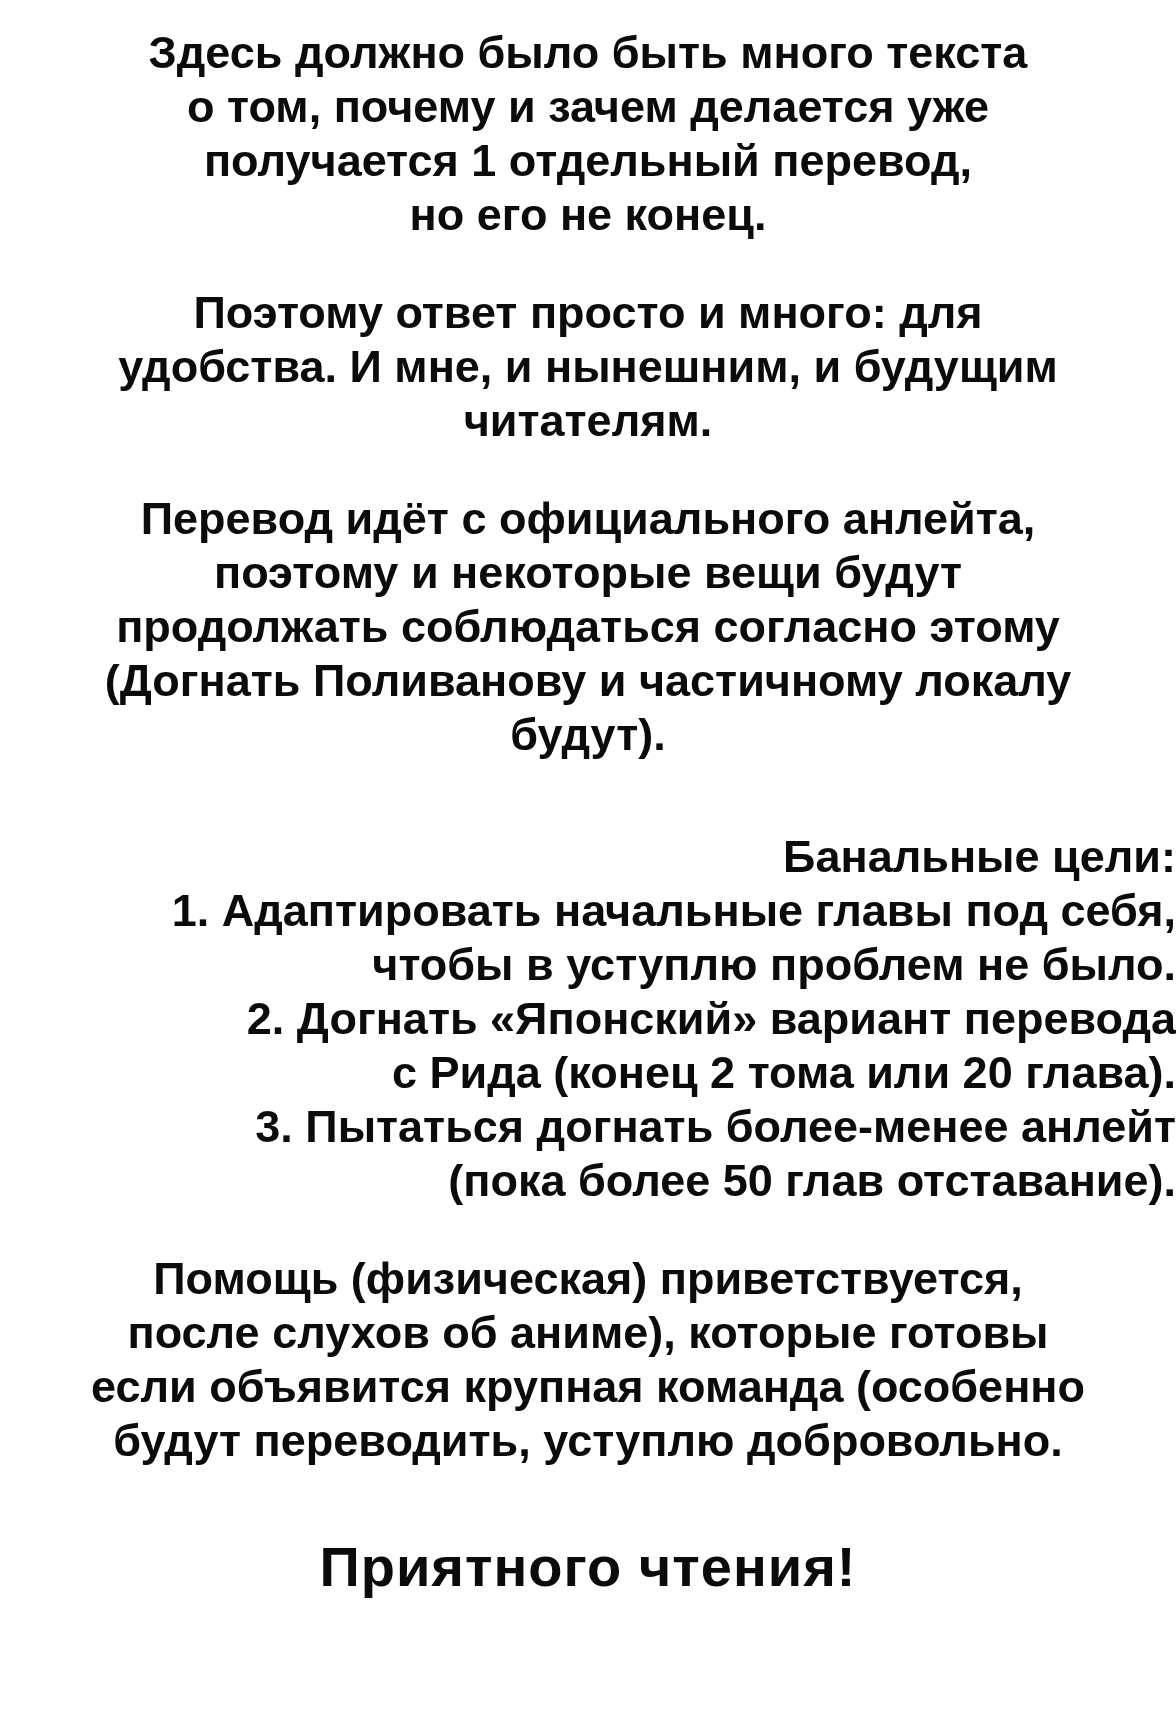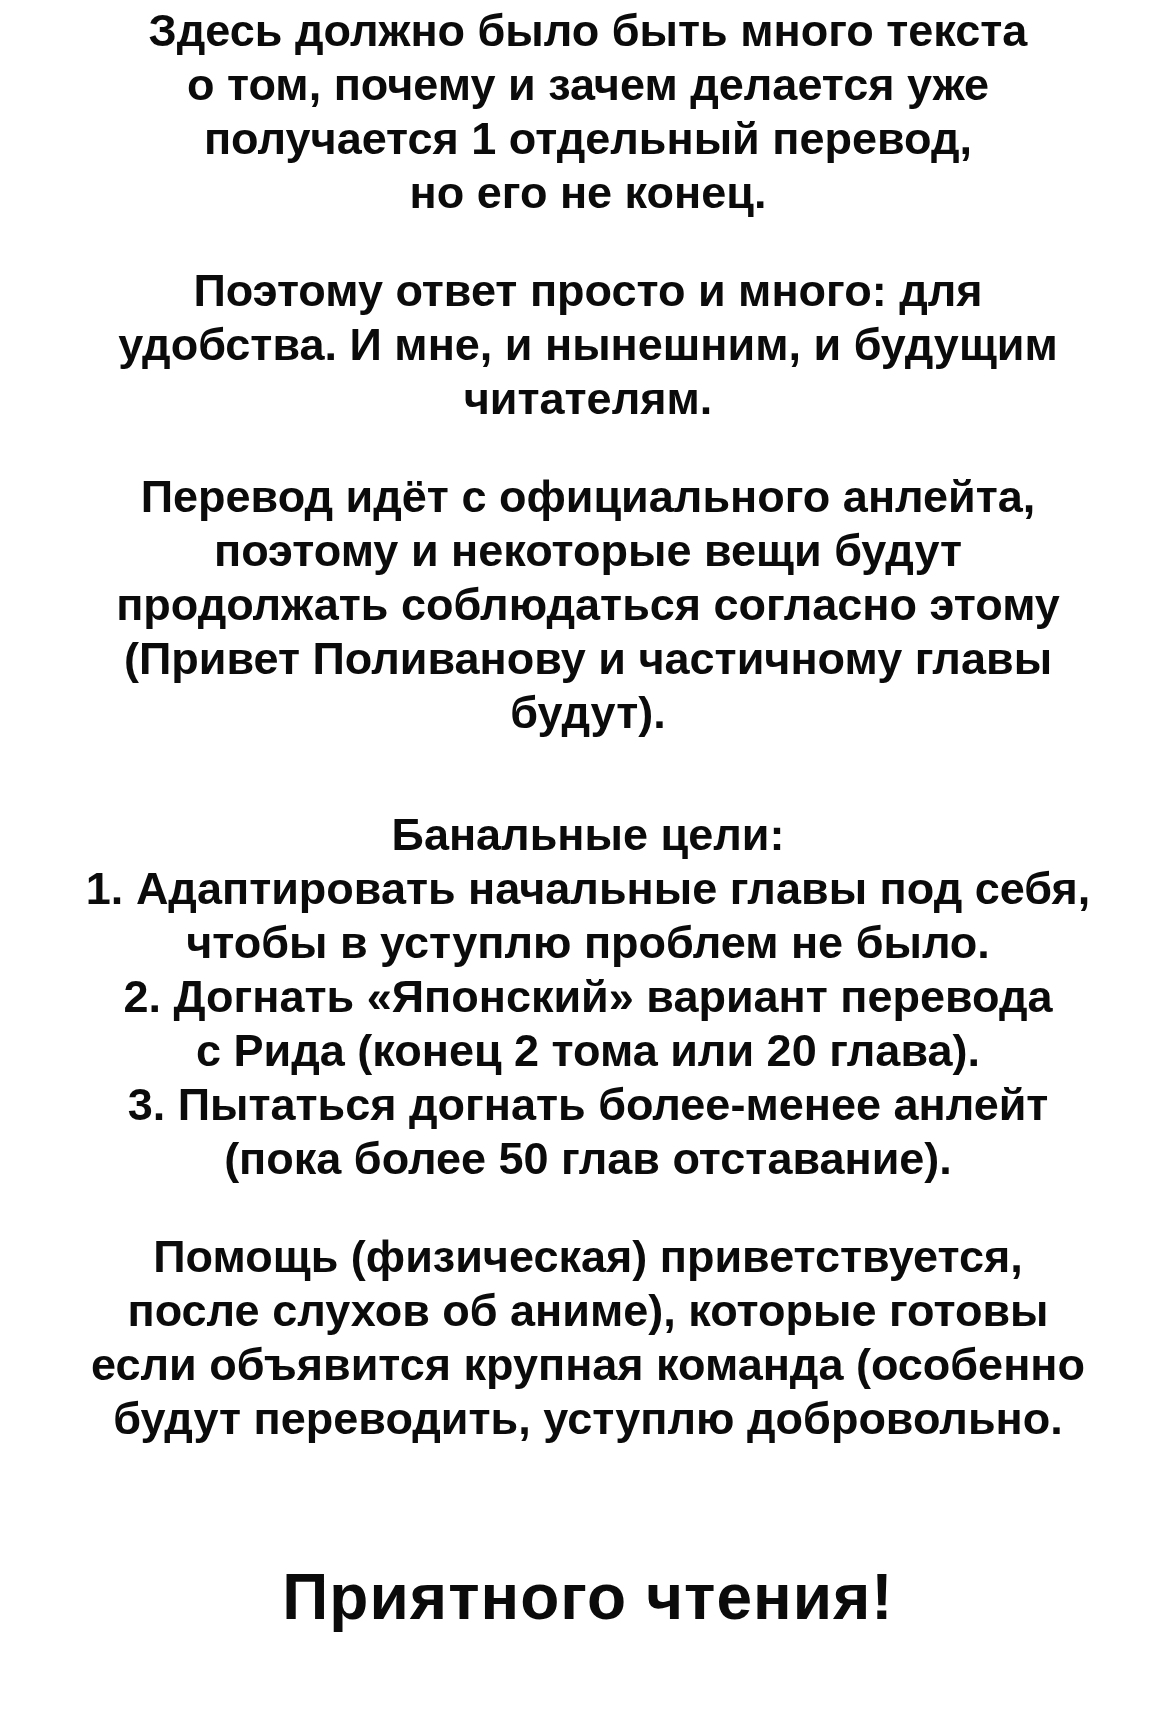"Здесь должно было быть много" .page { padding-top: 4px -> 26px }
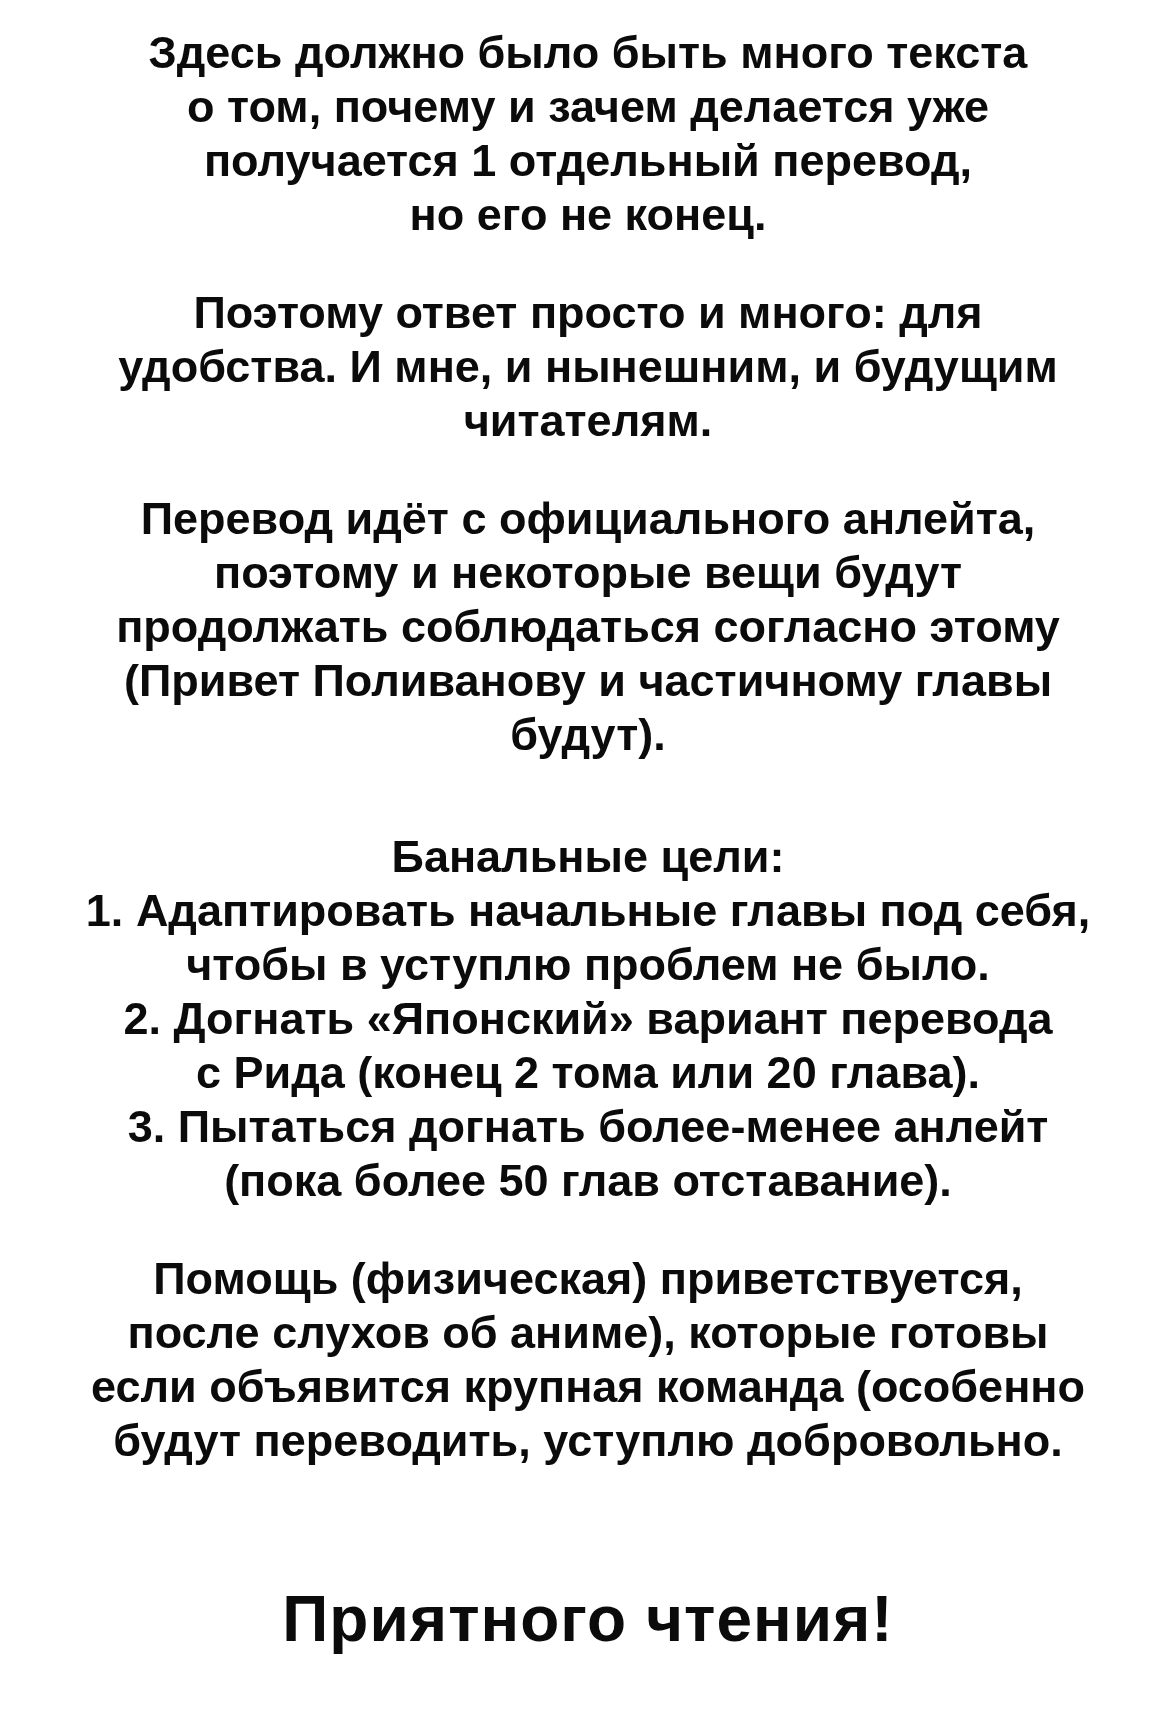"(Привет Поливанову и частичному главы" div.line { text: Привет Поливанову и частичному главы -> Догнать Поливанову и частичному локалу }
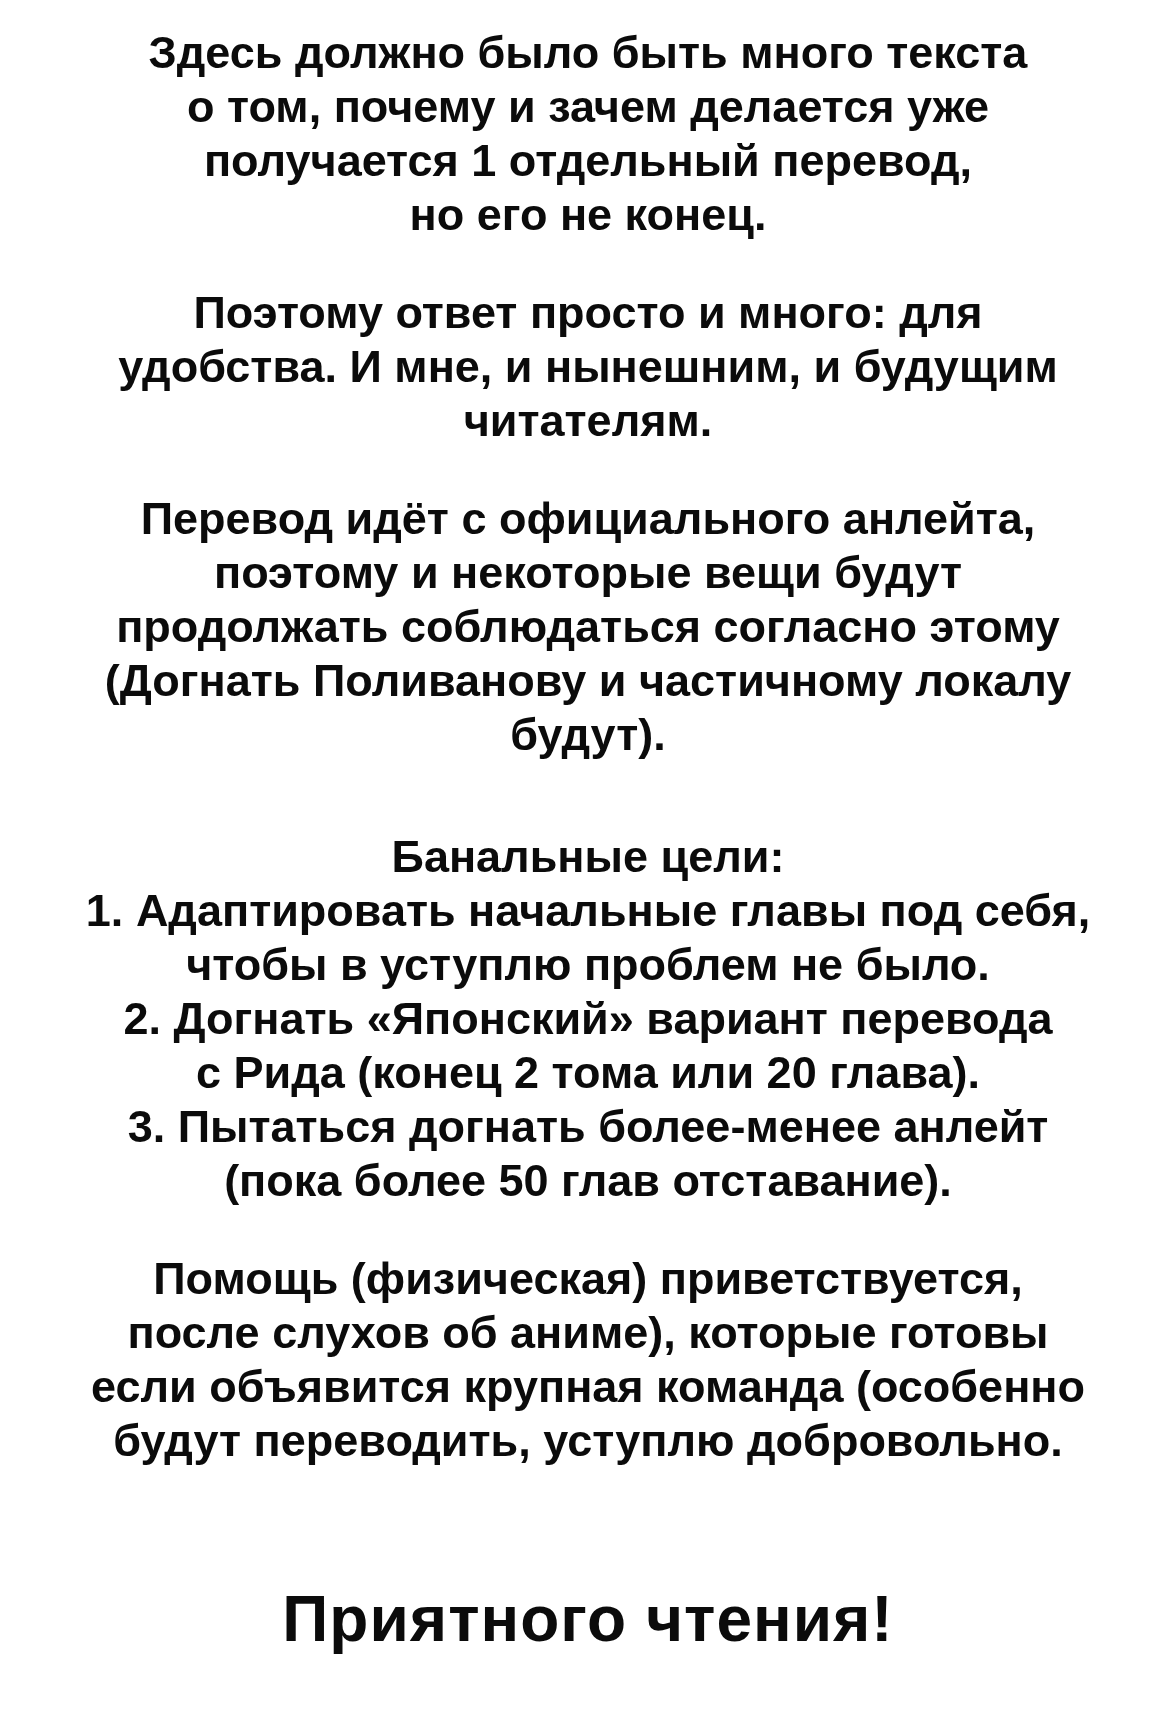"Банальные цели:" .para.gap-large { text-align: none -> right }
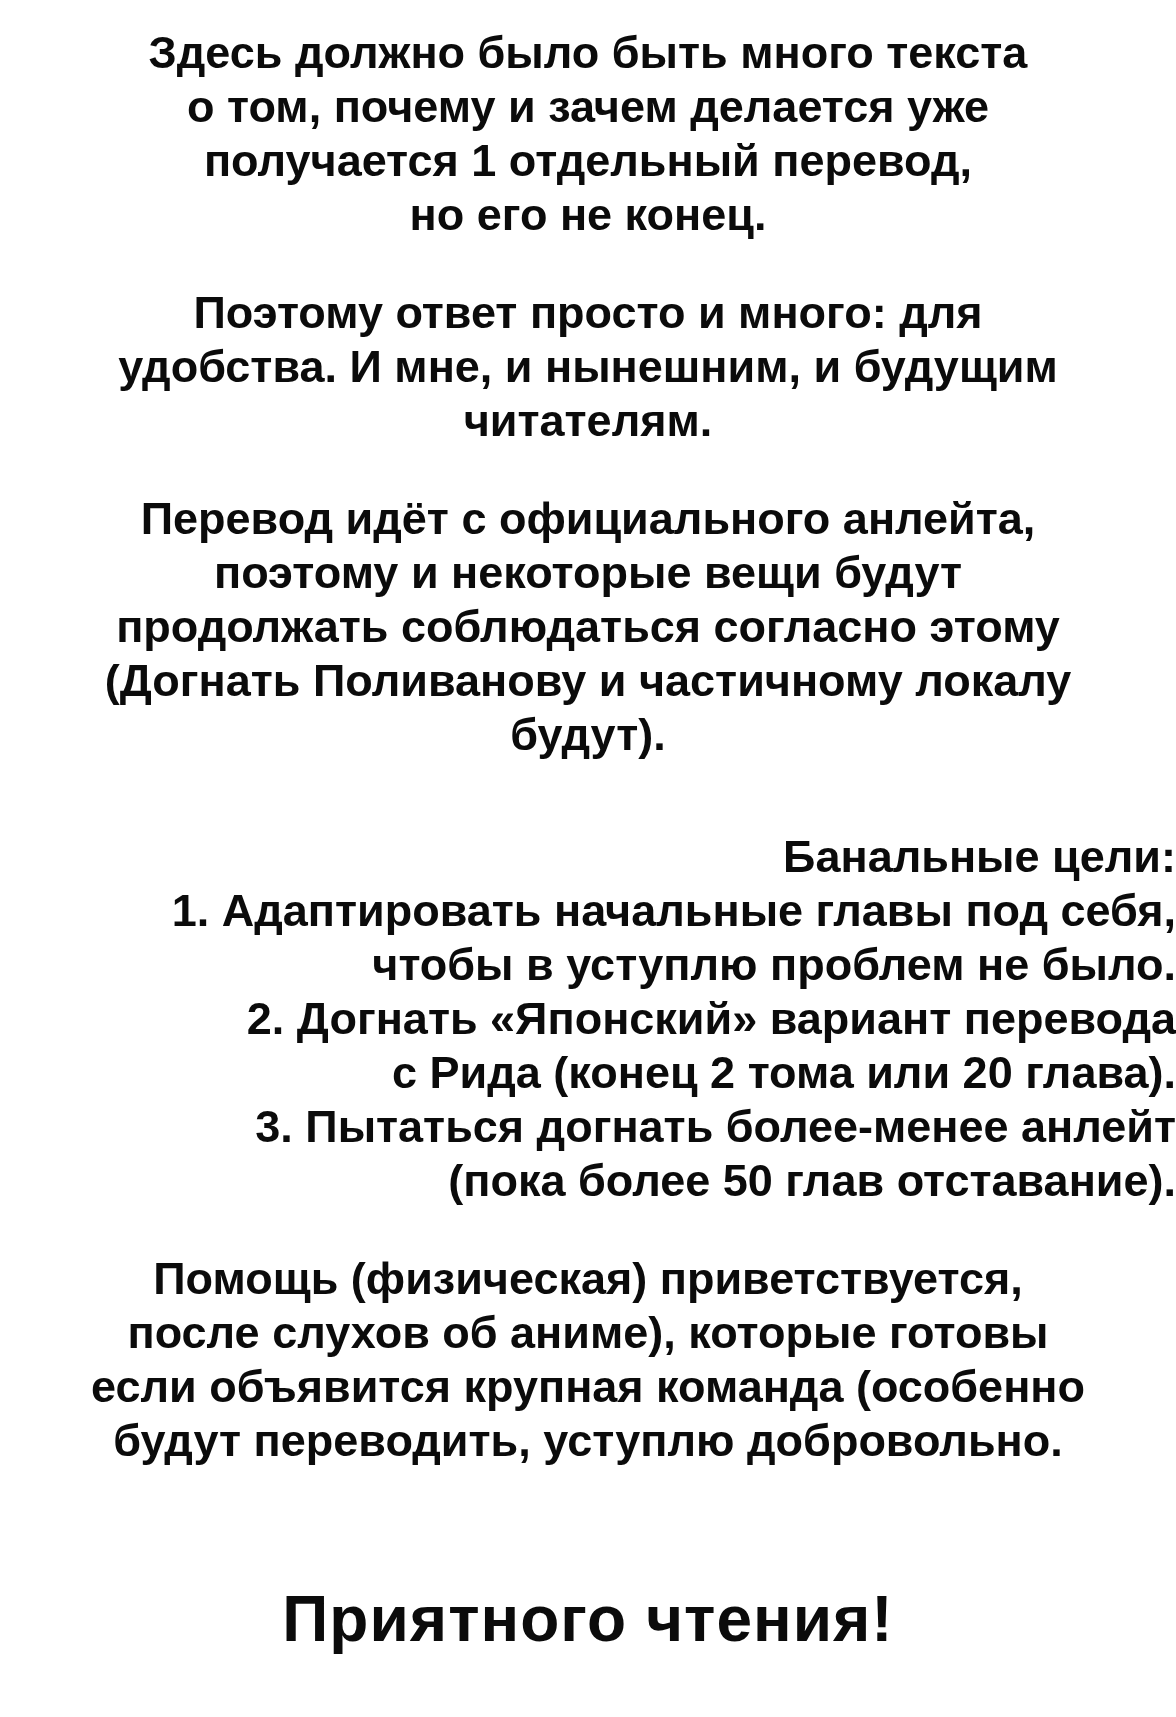"Приятного чтения!" .closing { font-size: 64px -> 56px; margin: 108px auto 0 auto -> 56px auto 0 auto }
